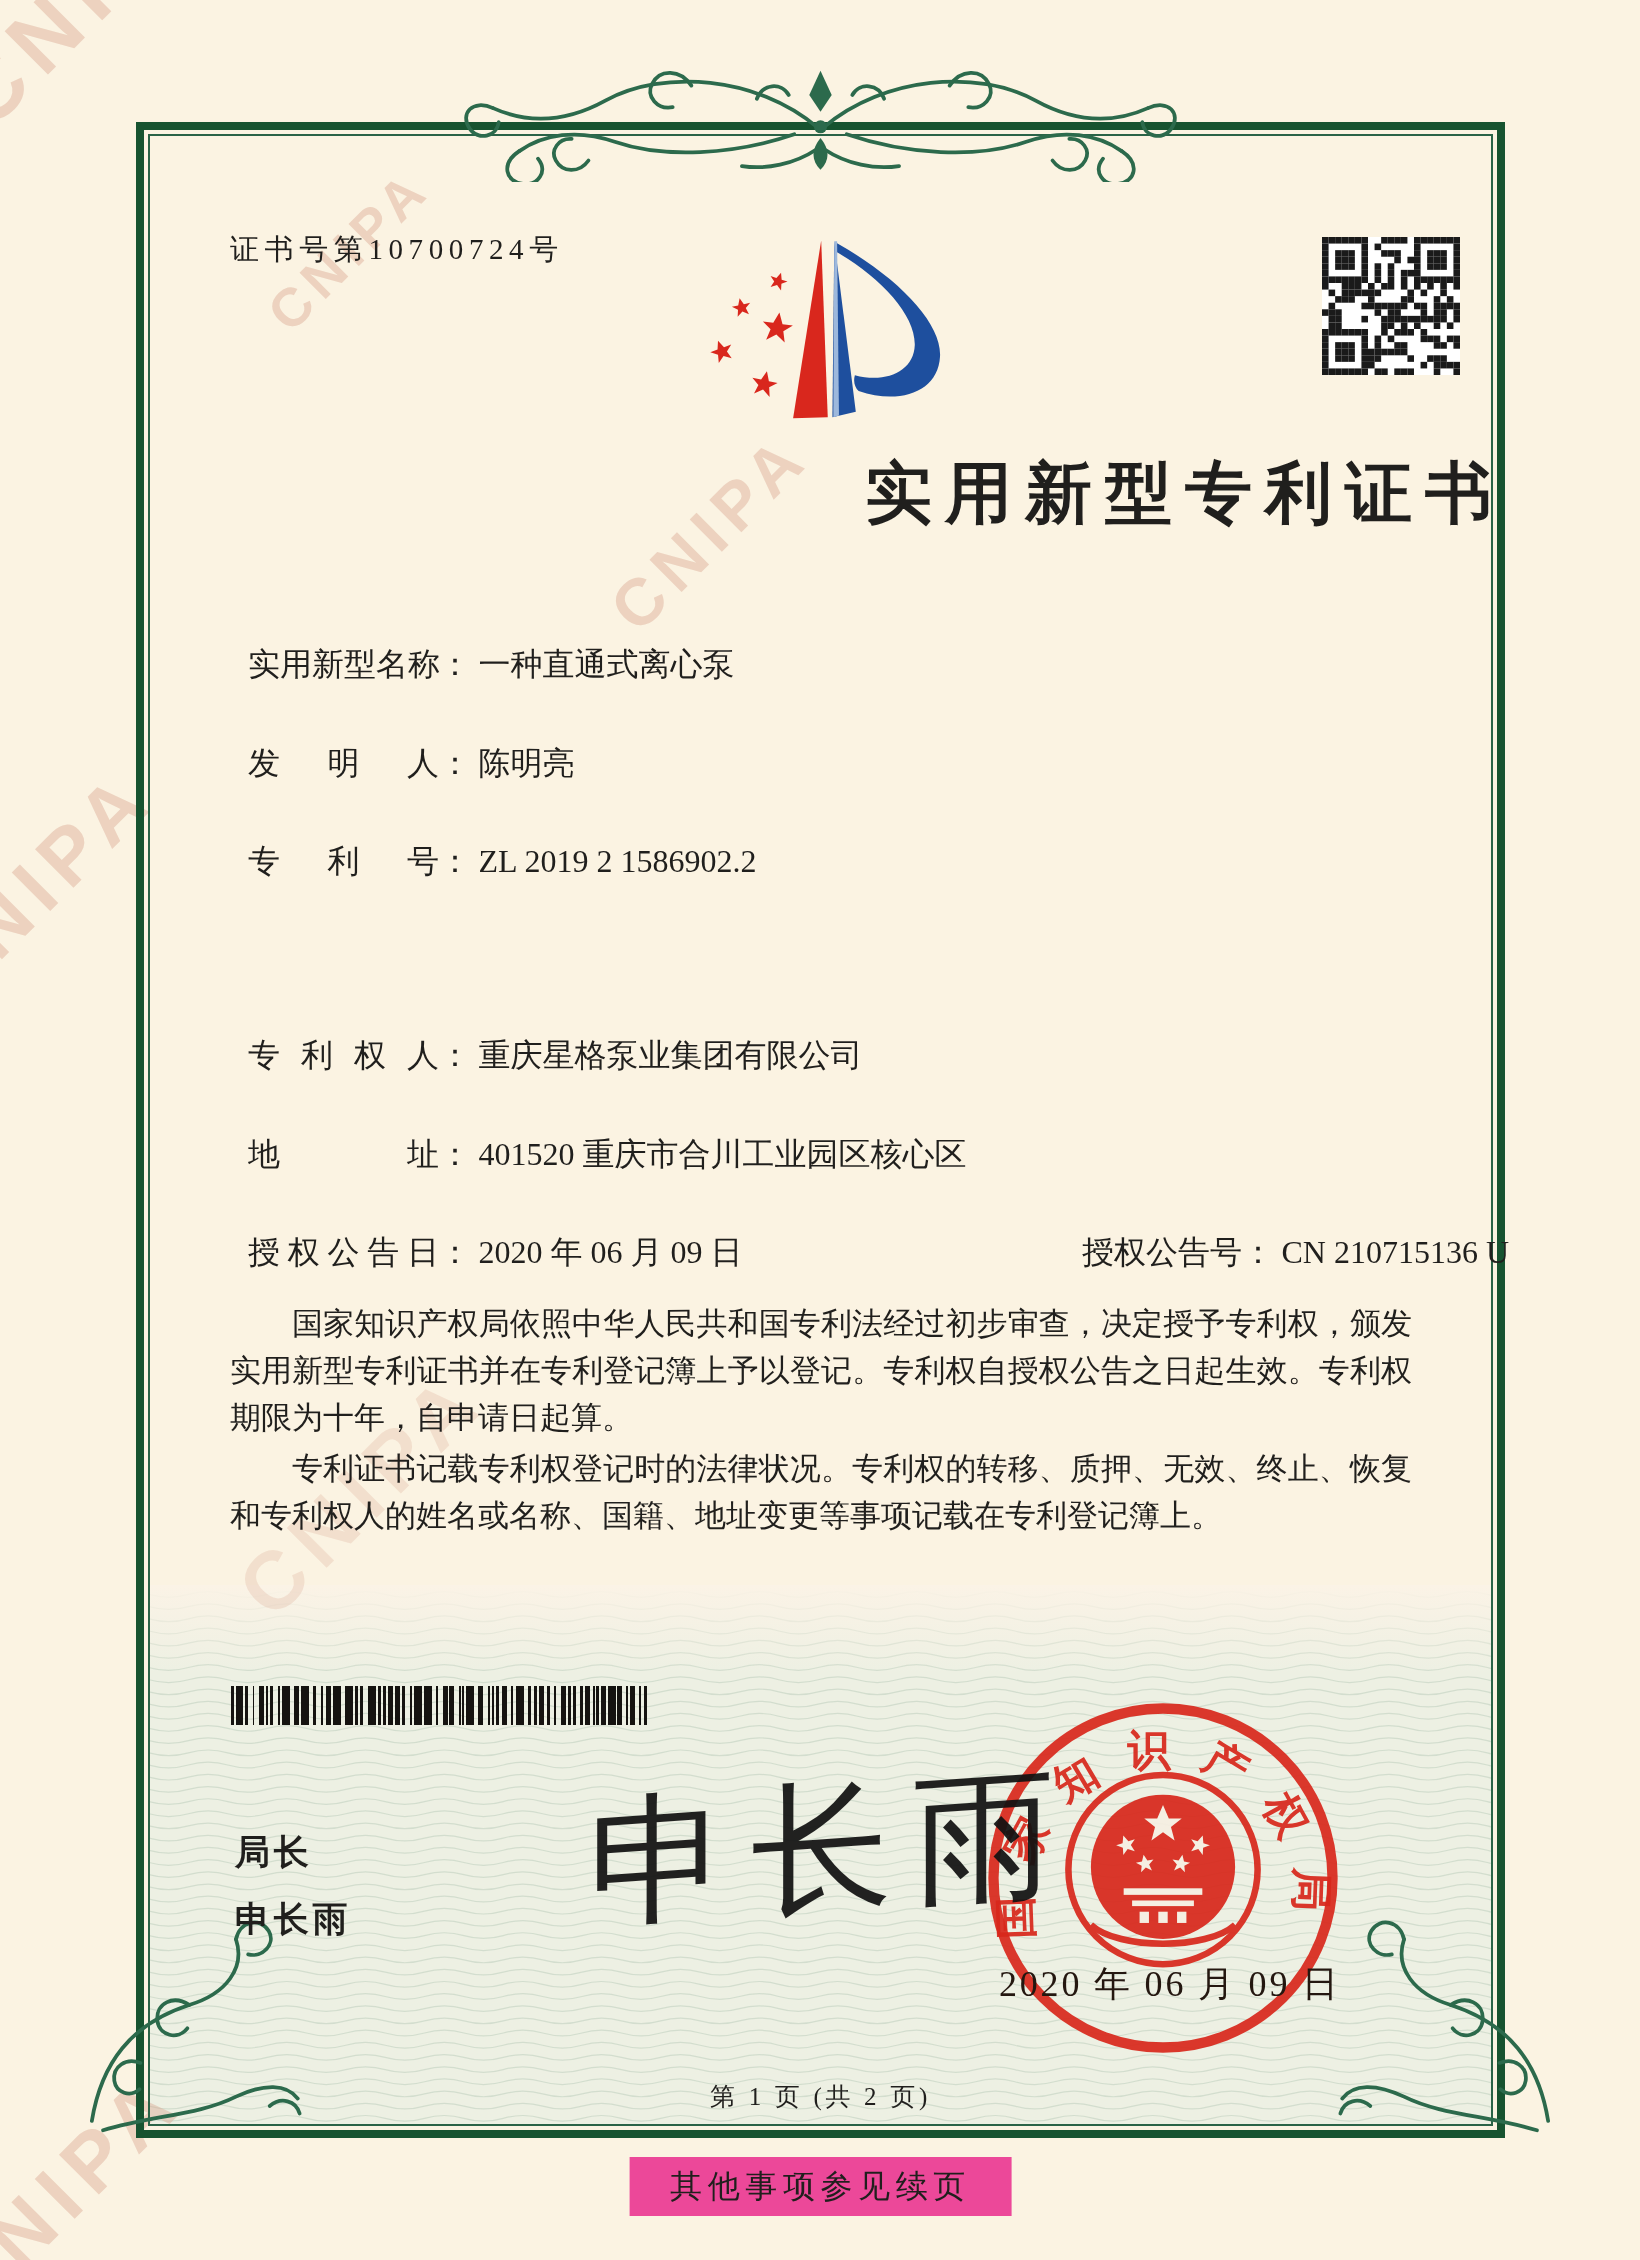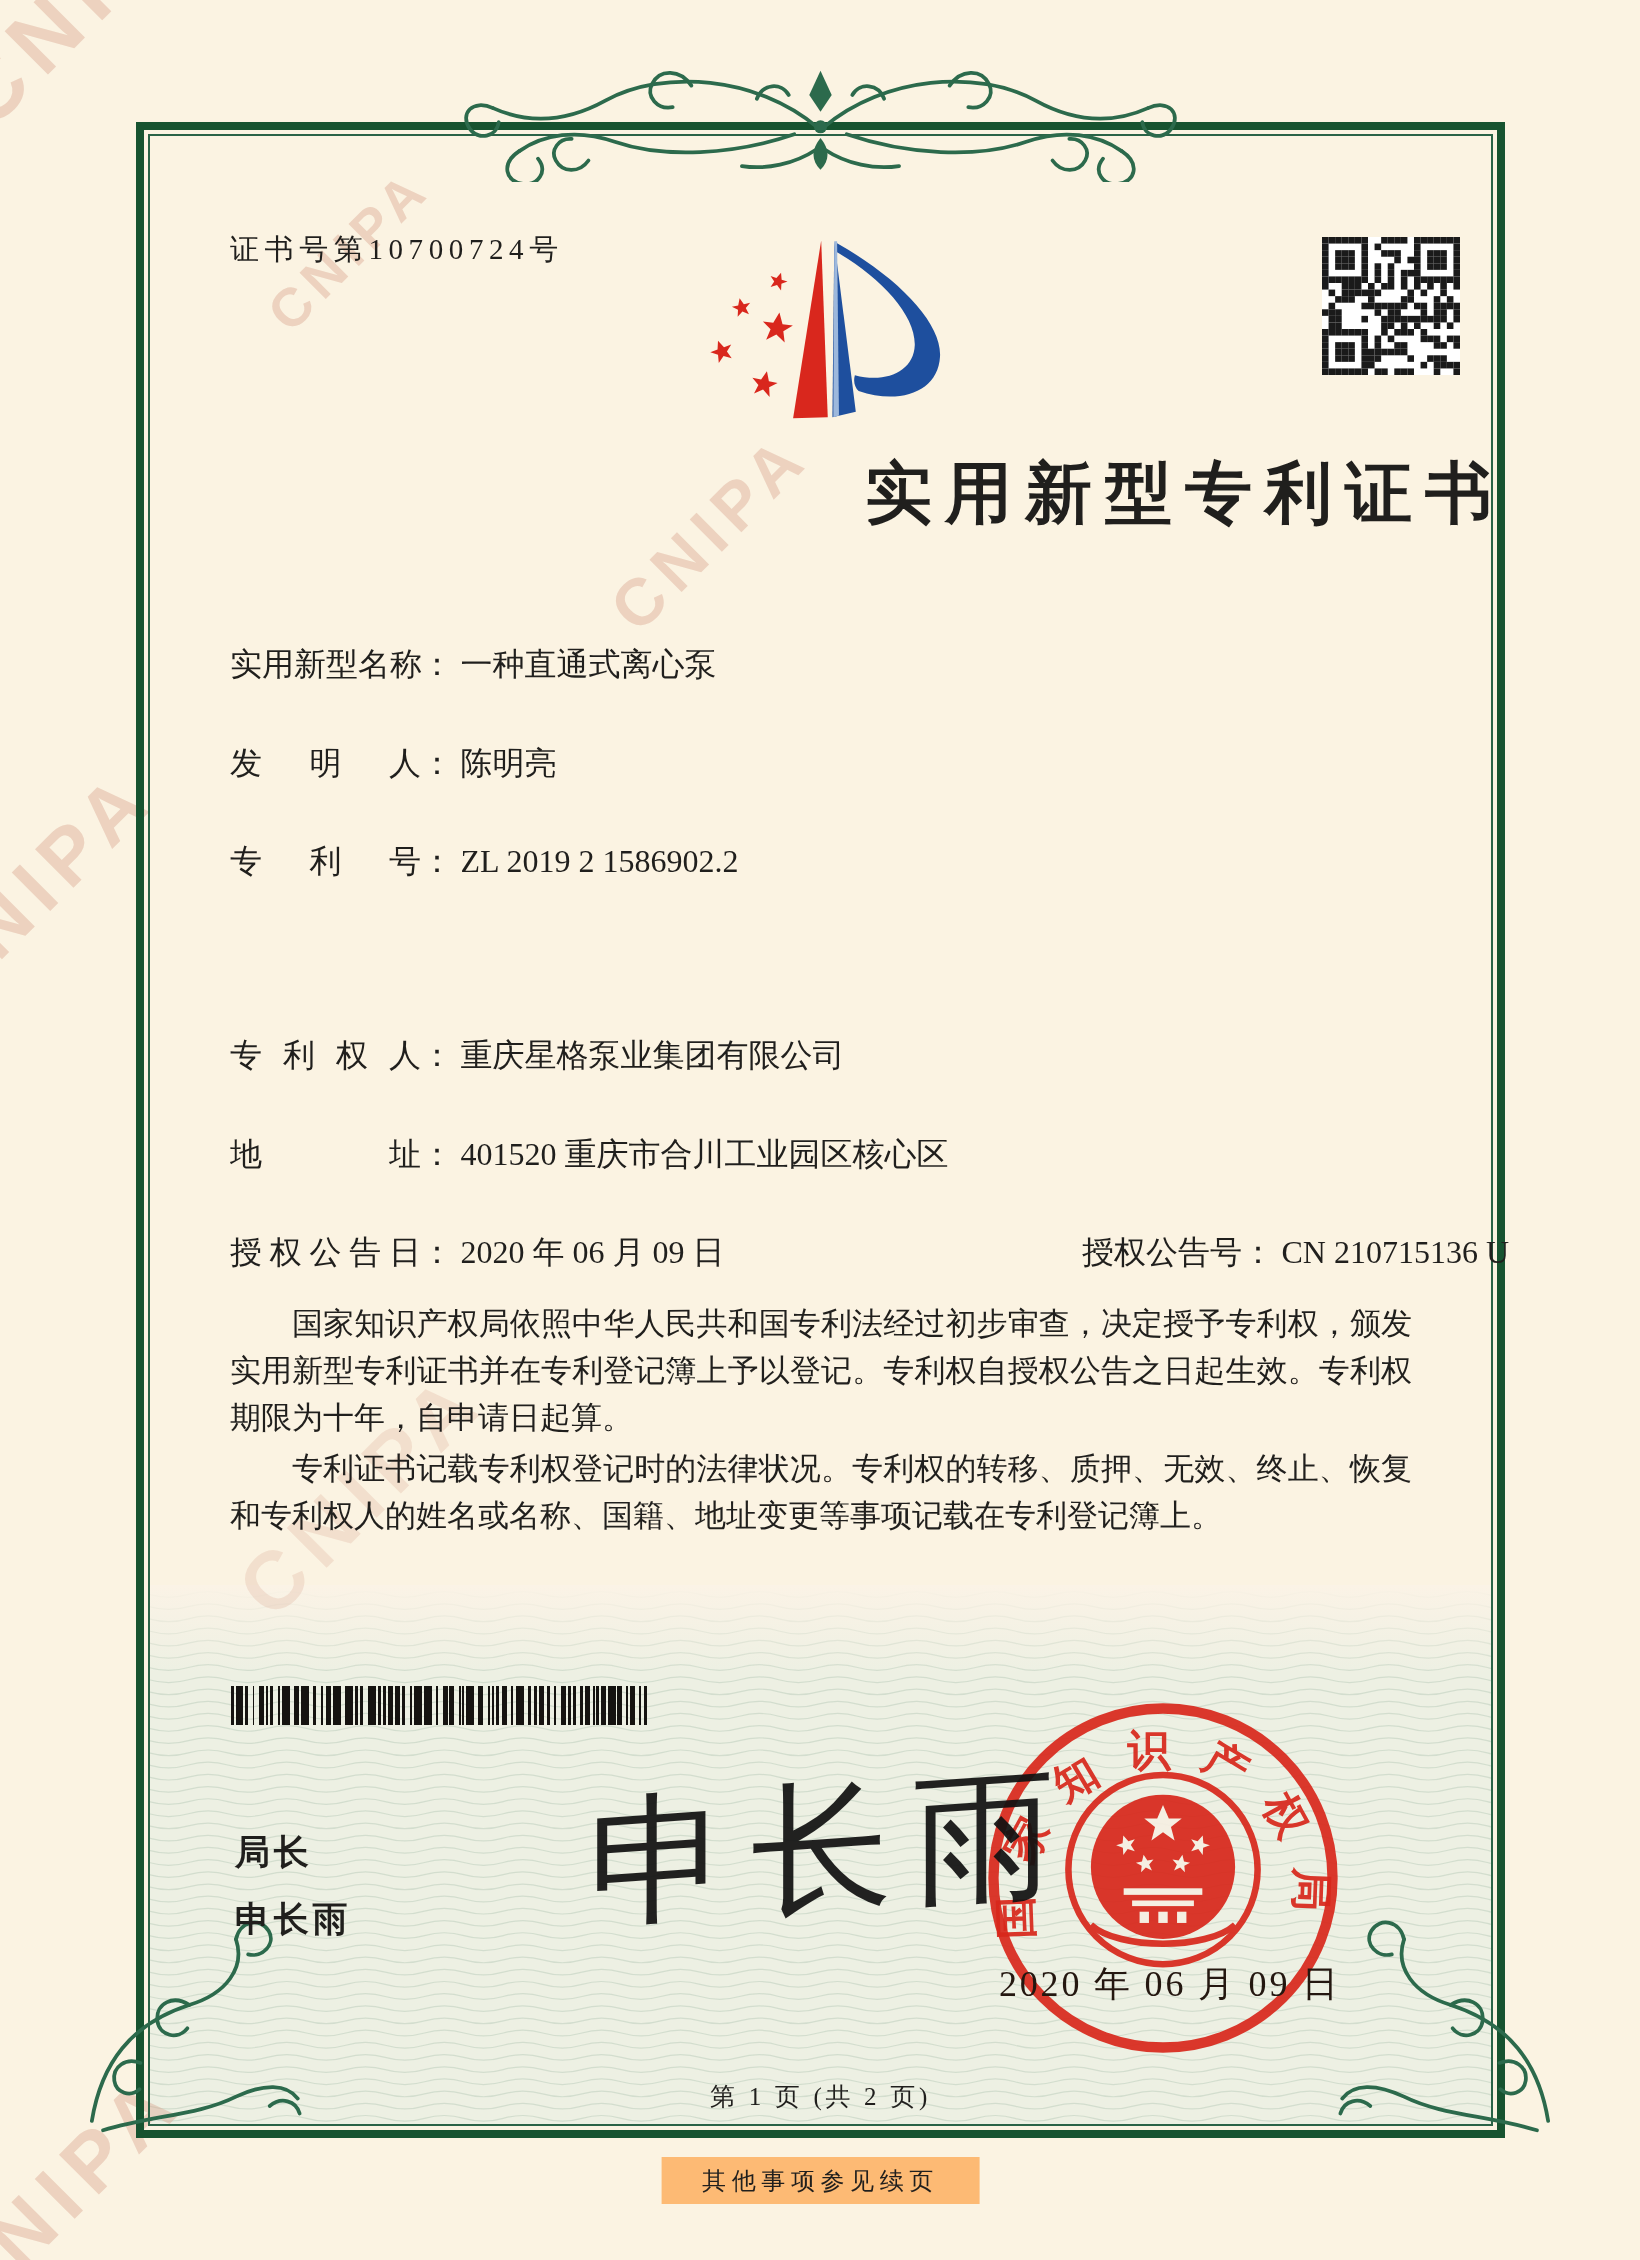"实用新型名称" .flabel { margin-left: none -> 18px }
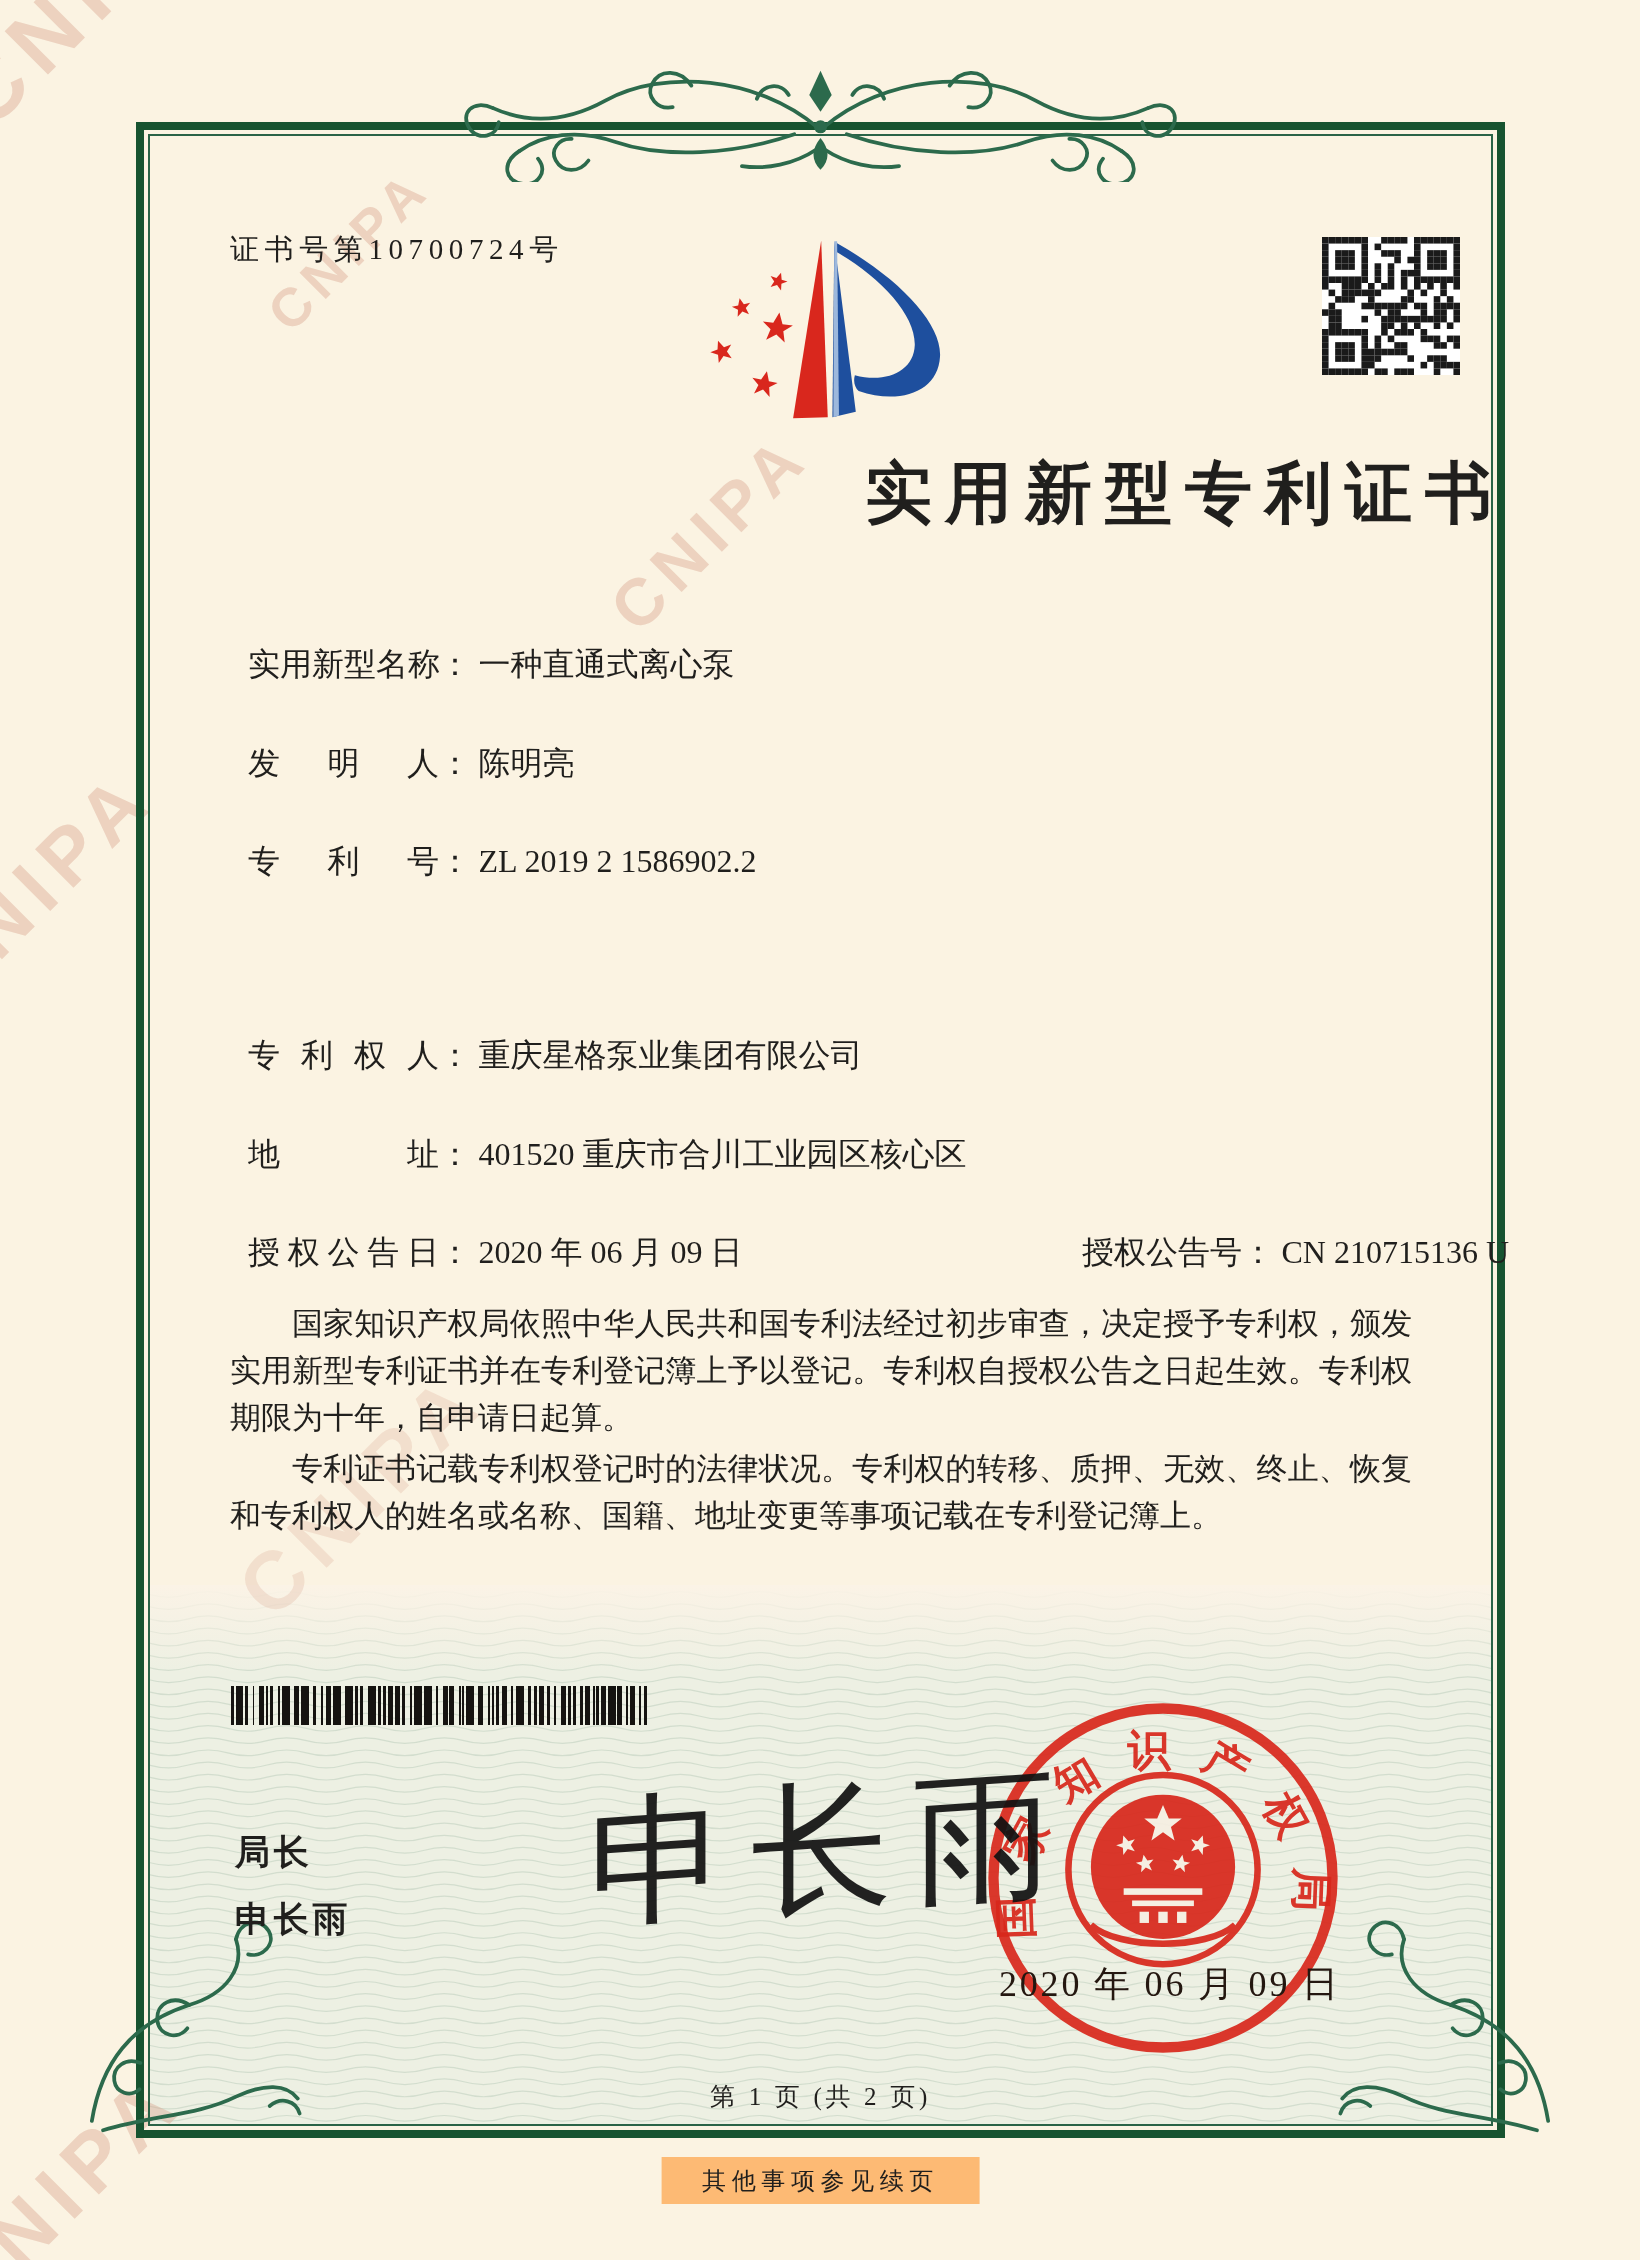"其他事项参见续页" .cont-note { background: #fdba74 -> #ec4899; font-size: 24px -> 32px }
